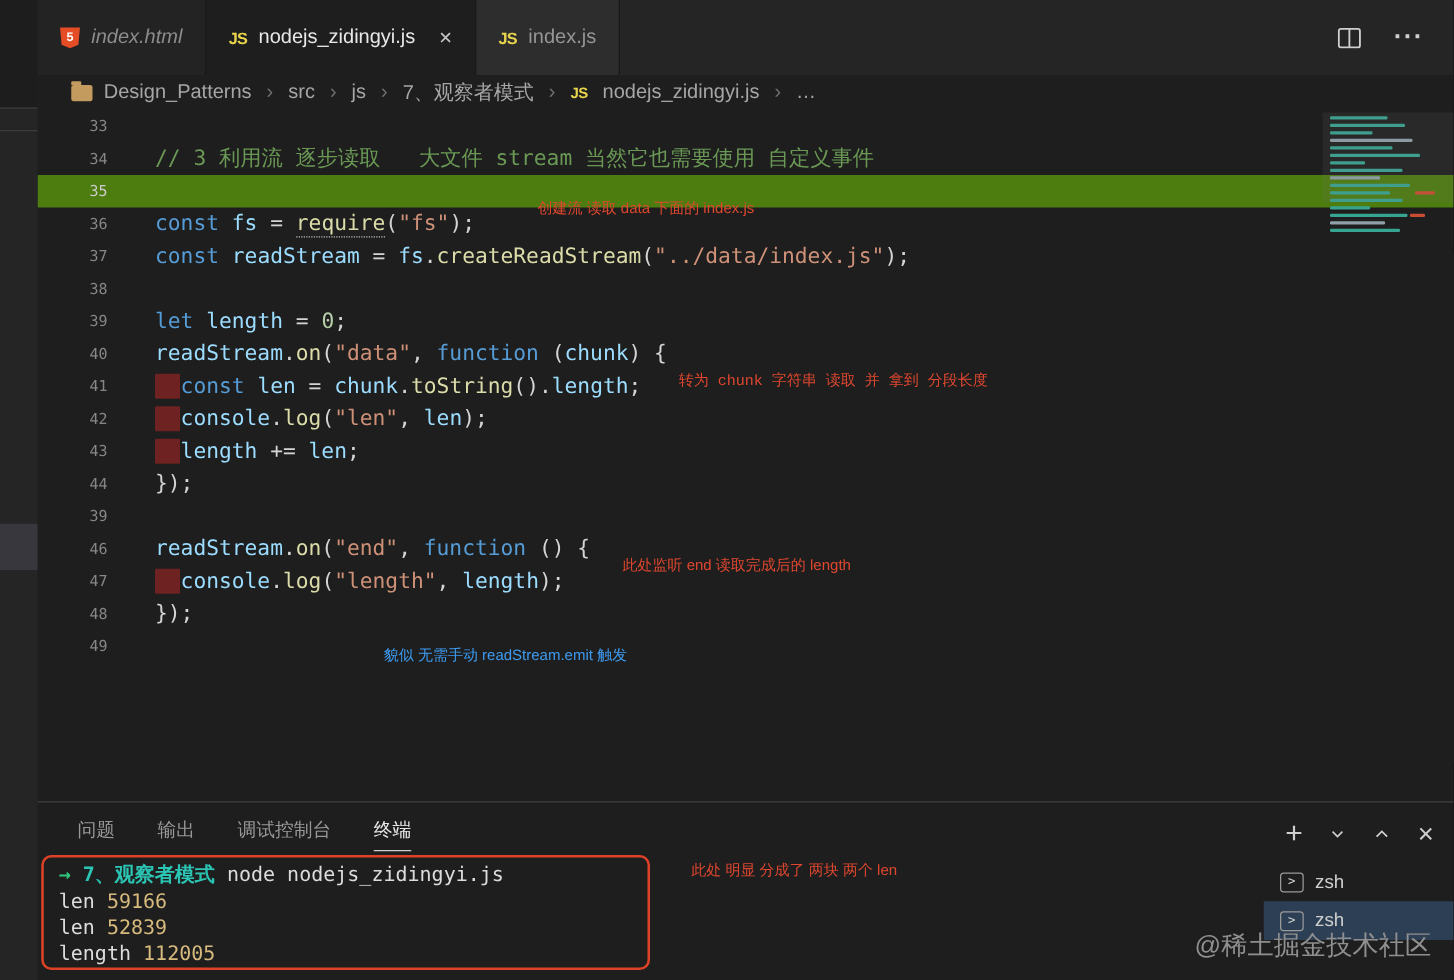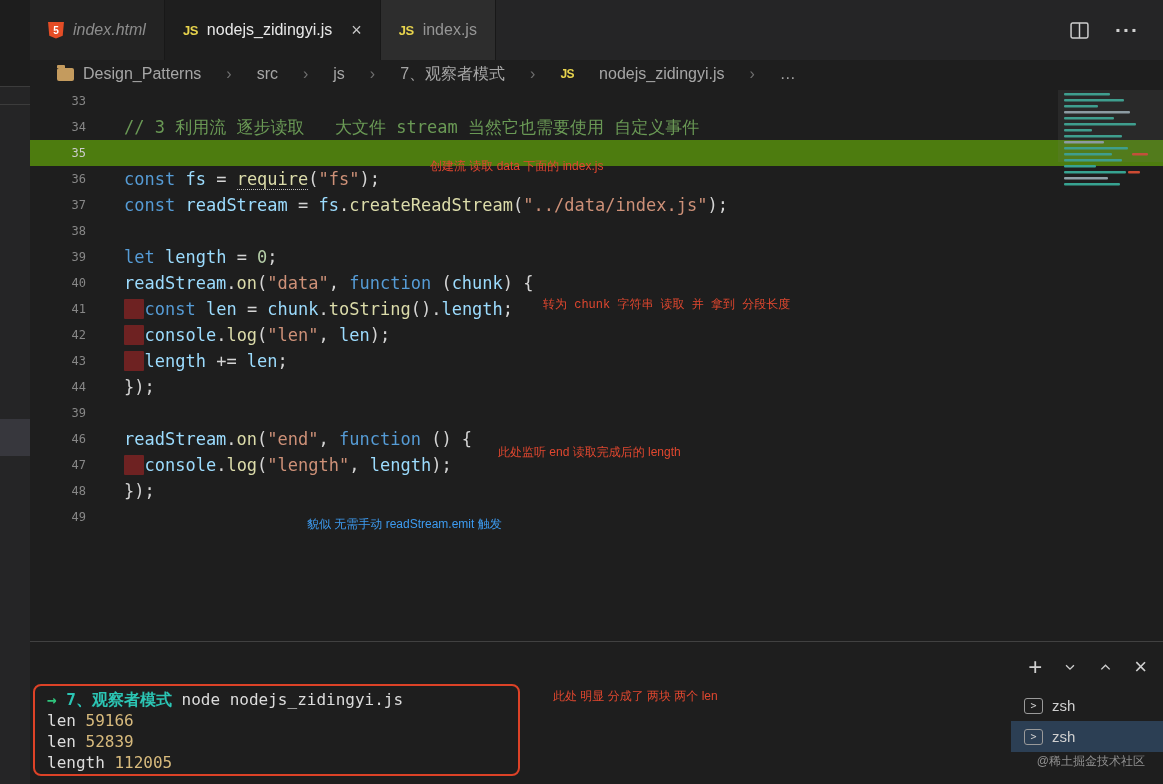"Design_Patterns" .bc-items { gap: 25px -> 12px }
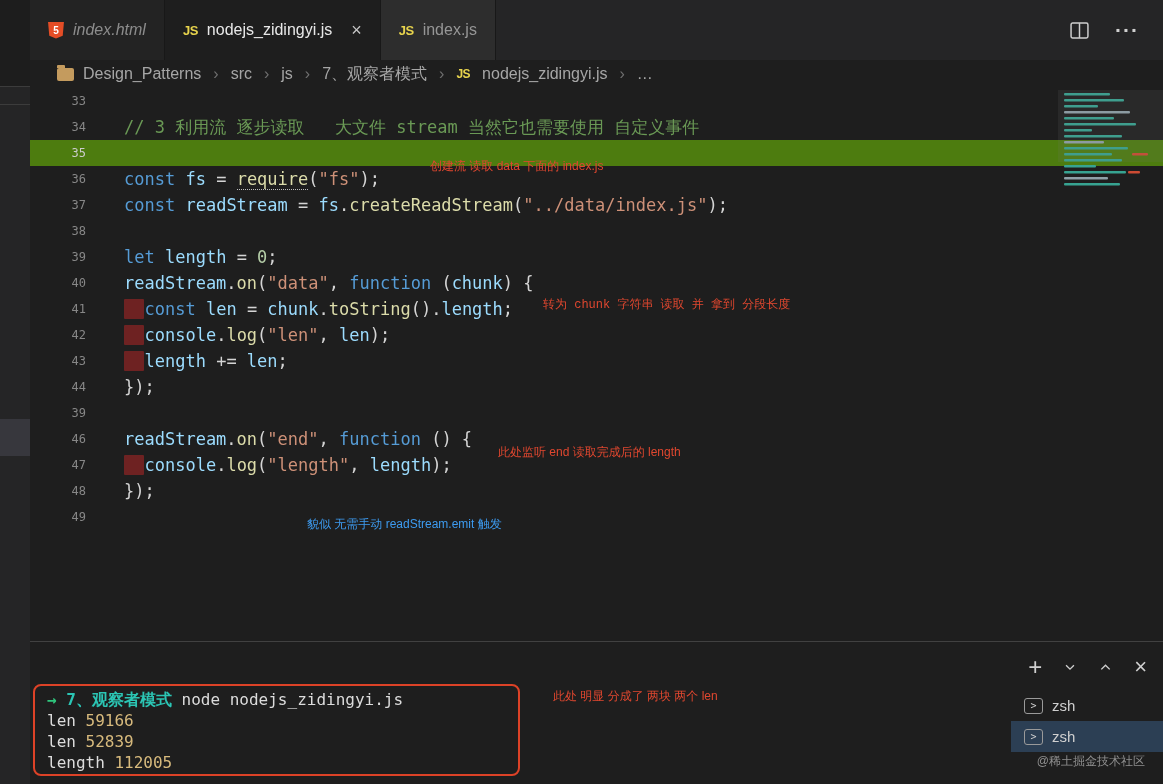"问题" div.panel-tabs { html: none -> <div> <div>问题</div> <div>输出</div> <div>调试控制台</div> <div>终端</div> </div> }
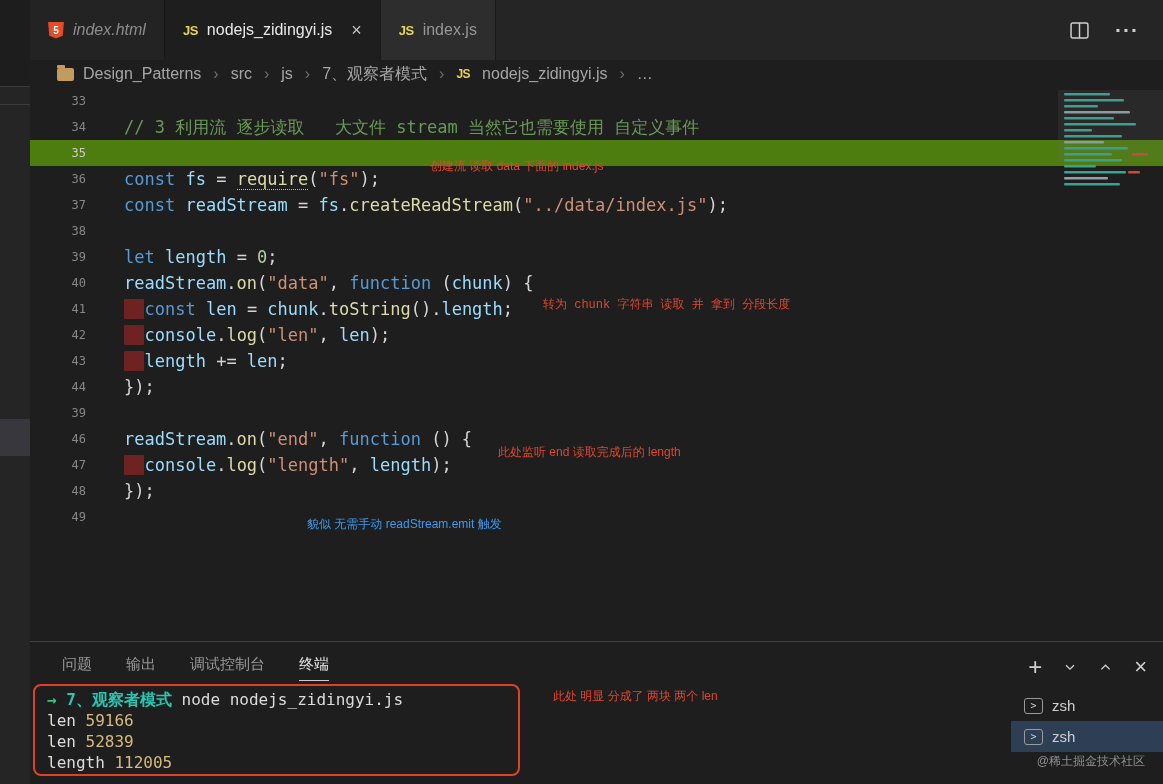"@稀土掘金技术社区" .watermark { font-size: 12px -> 21px }
